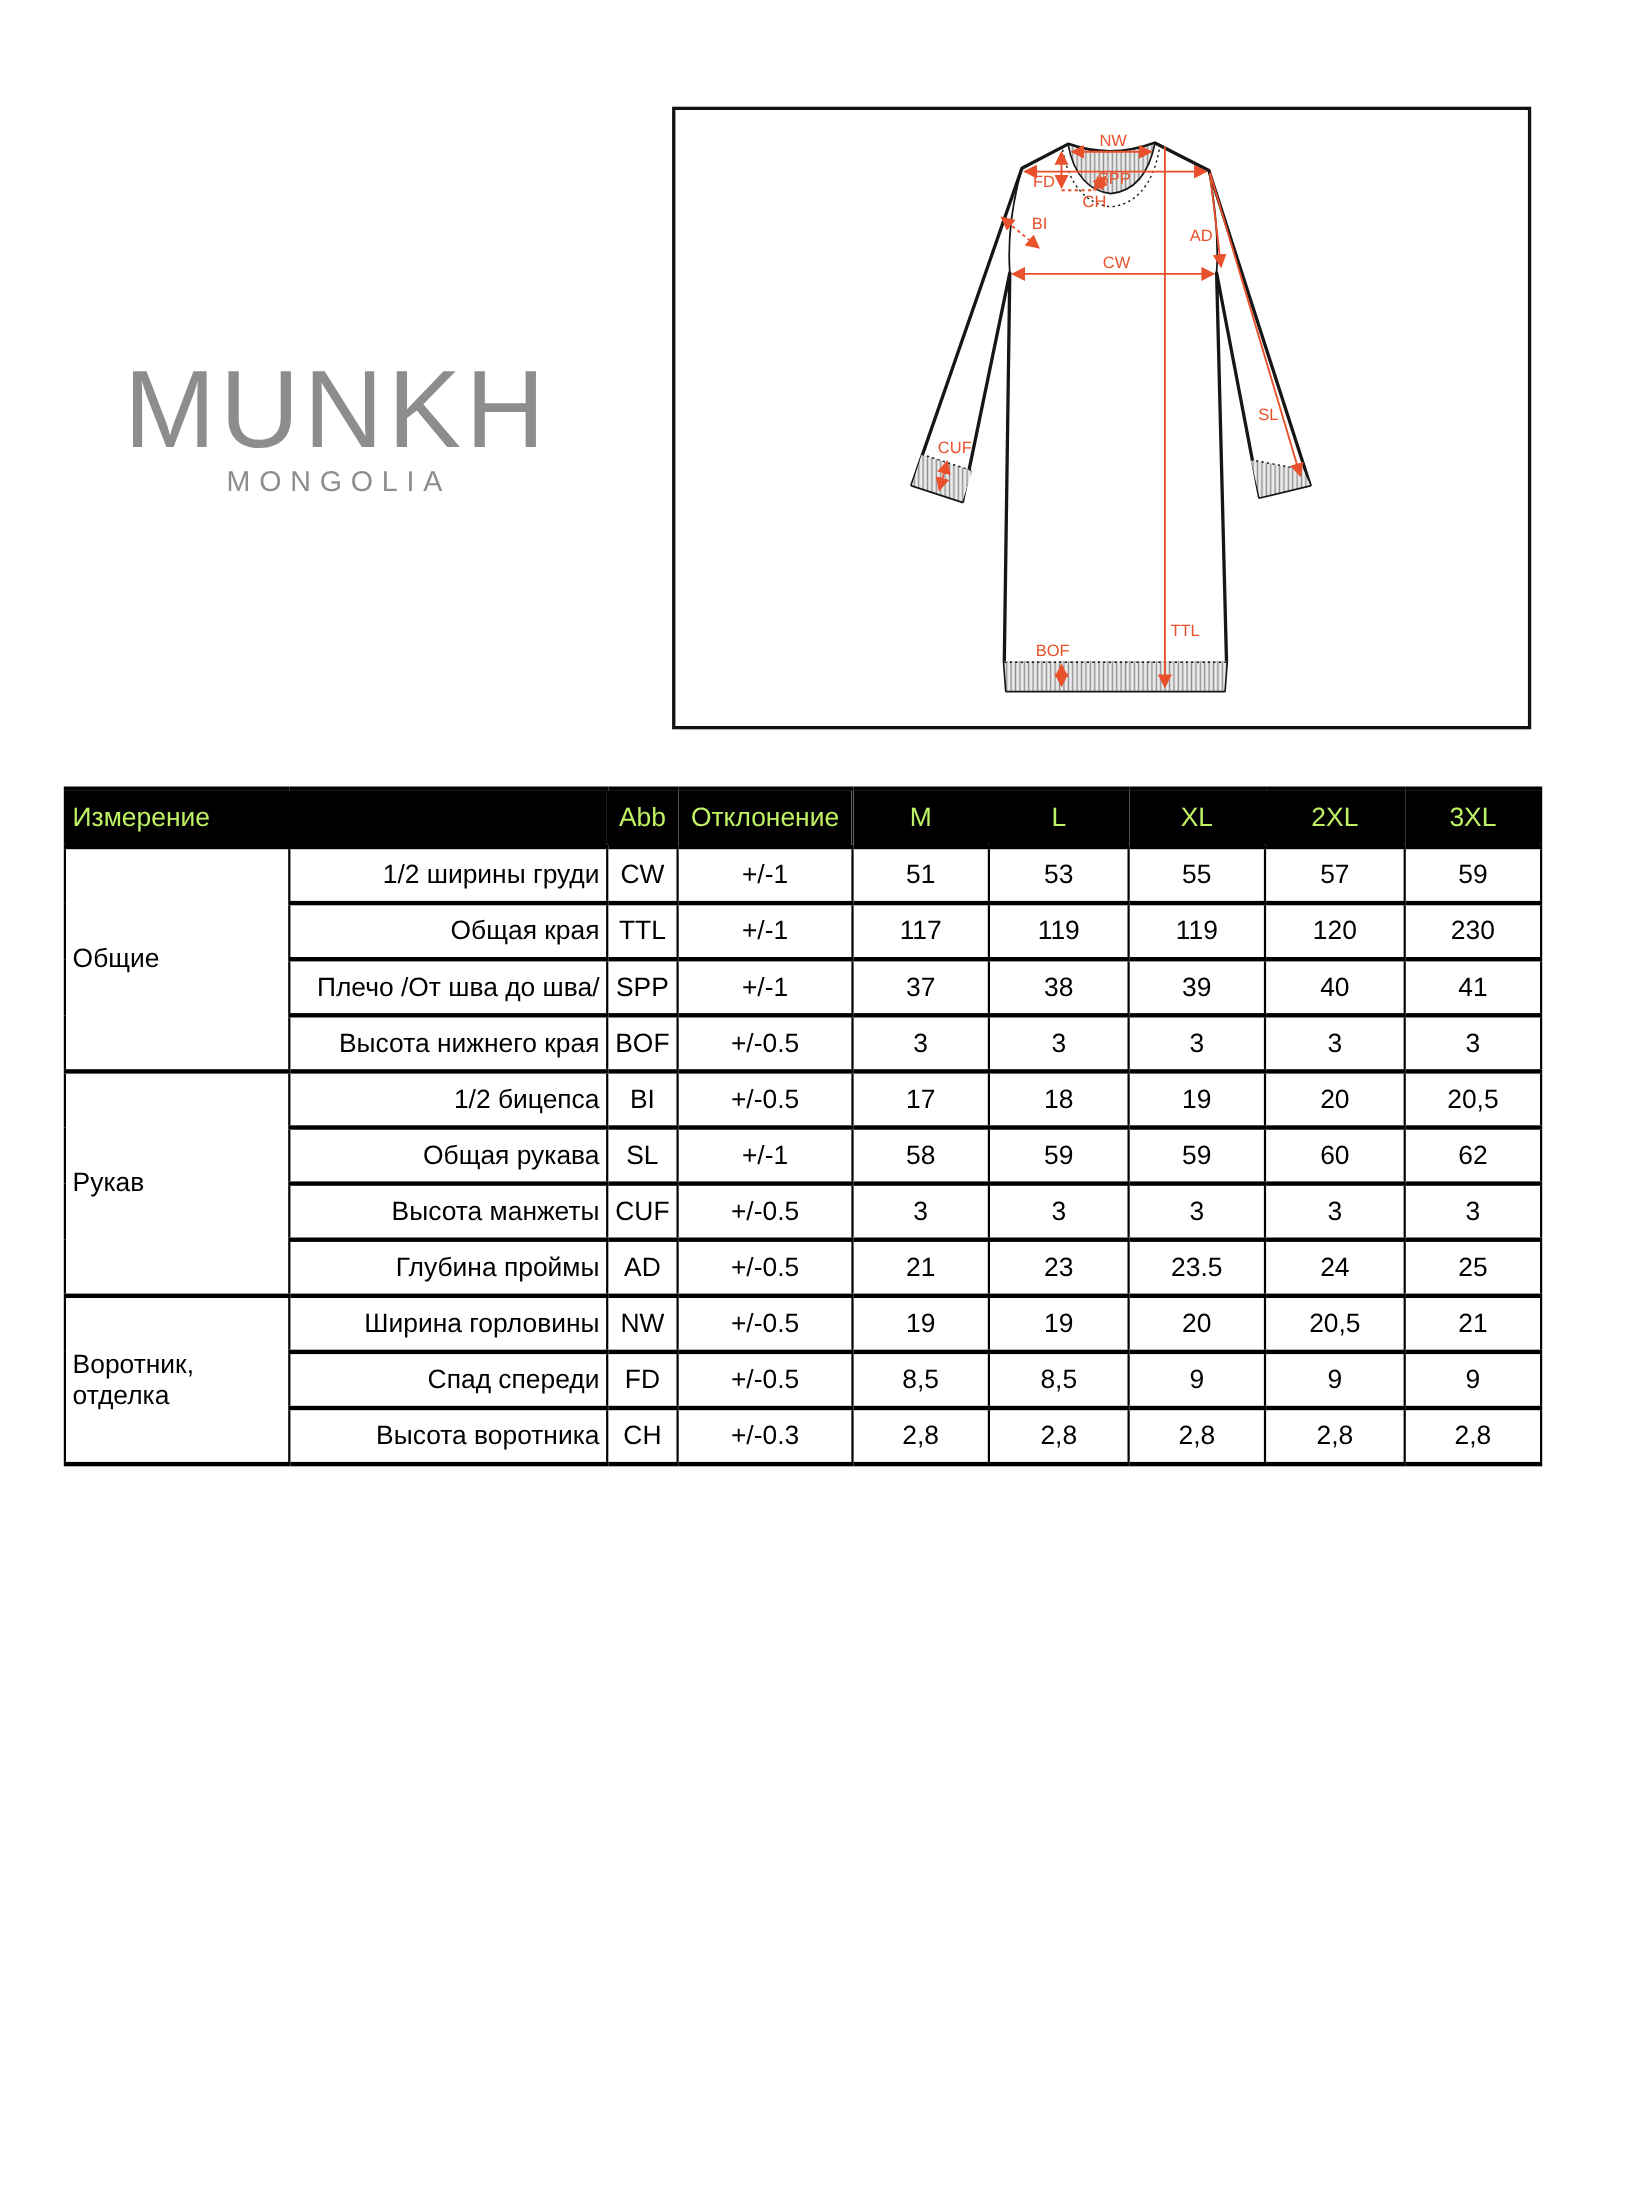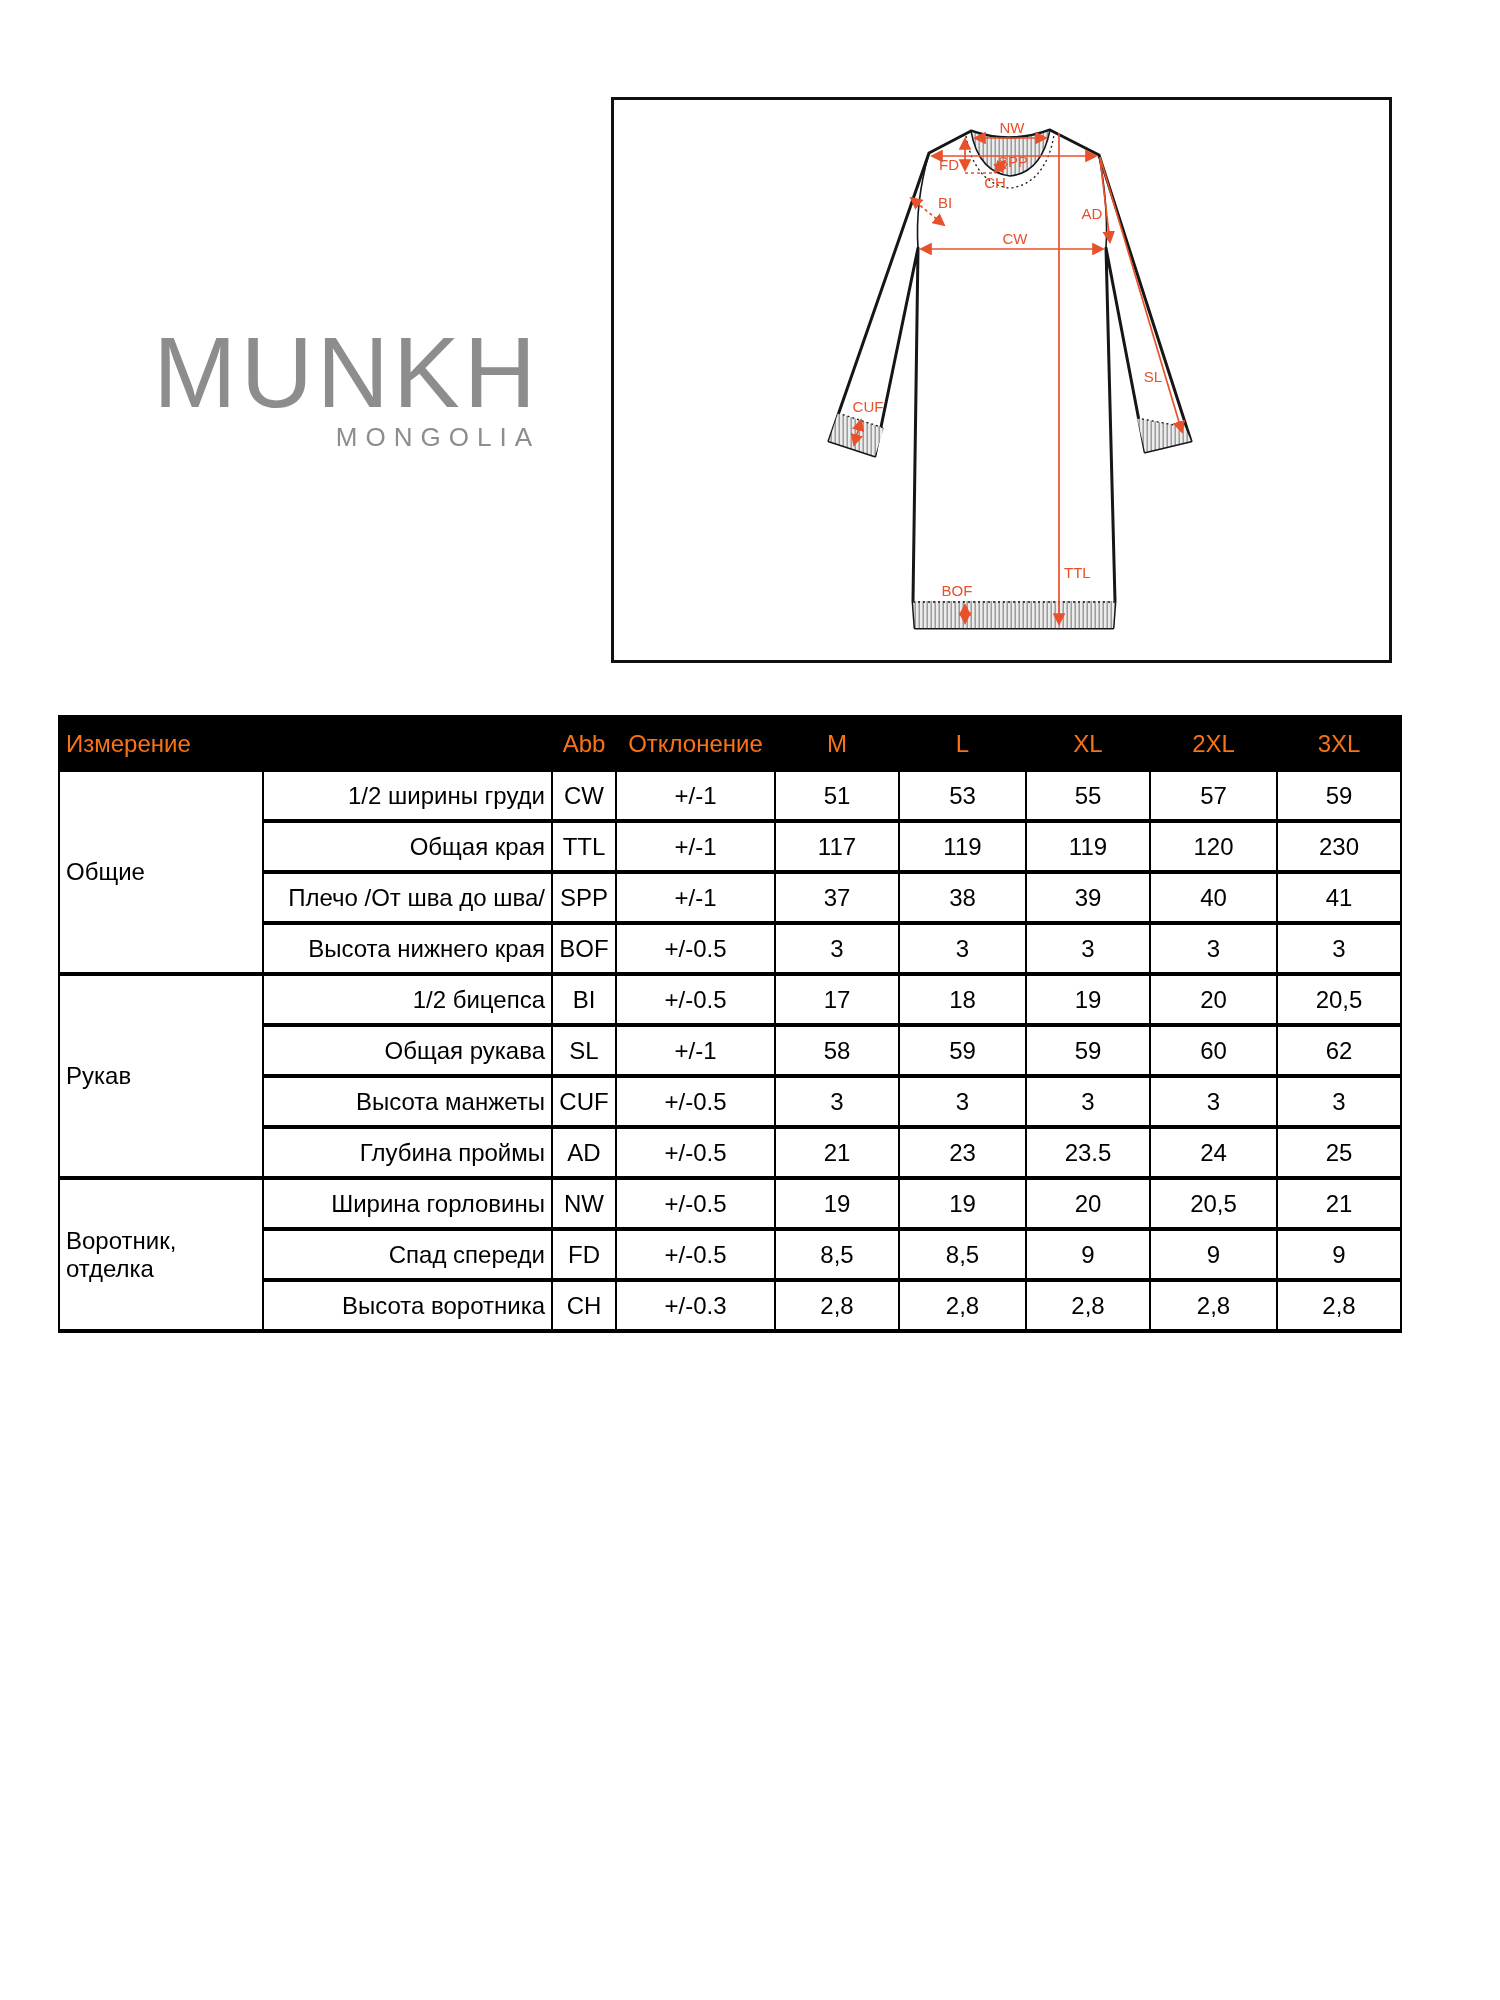"MUNKH" .logo { left: 100px -> 84px; text-align: right -> center }
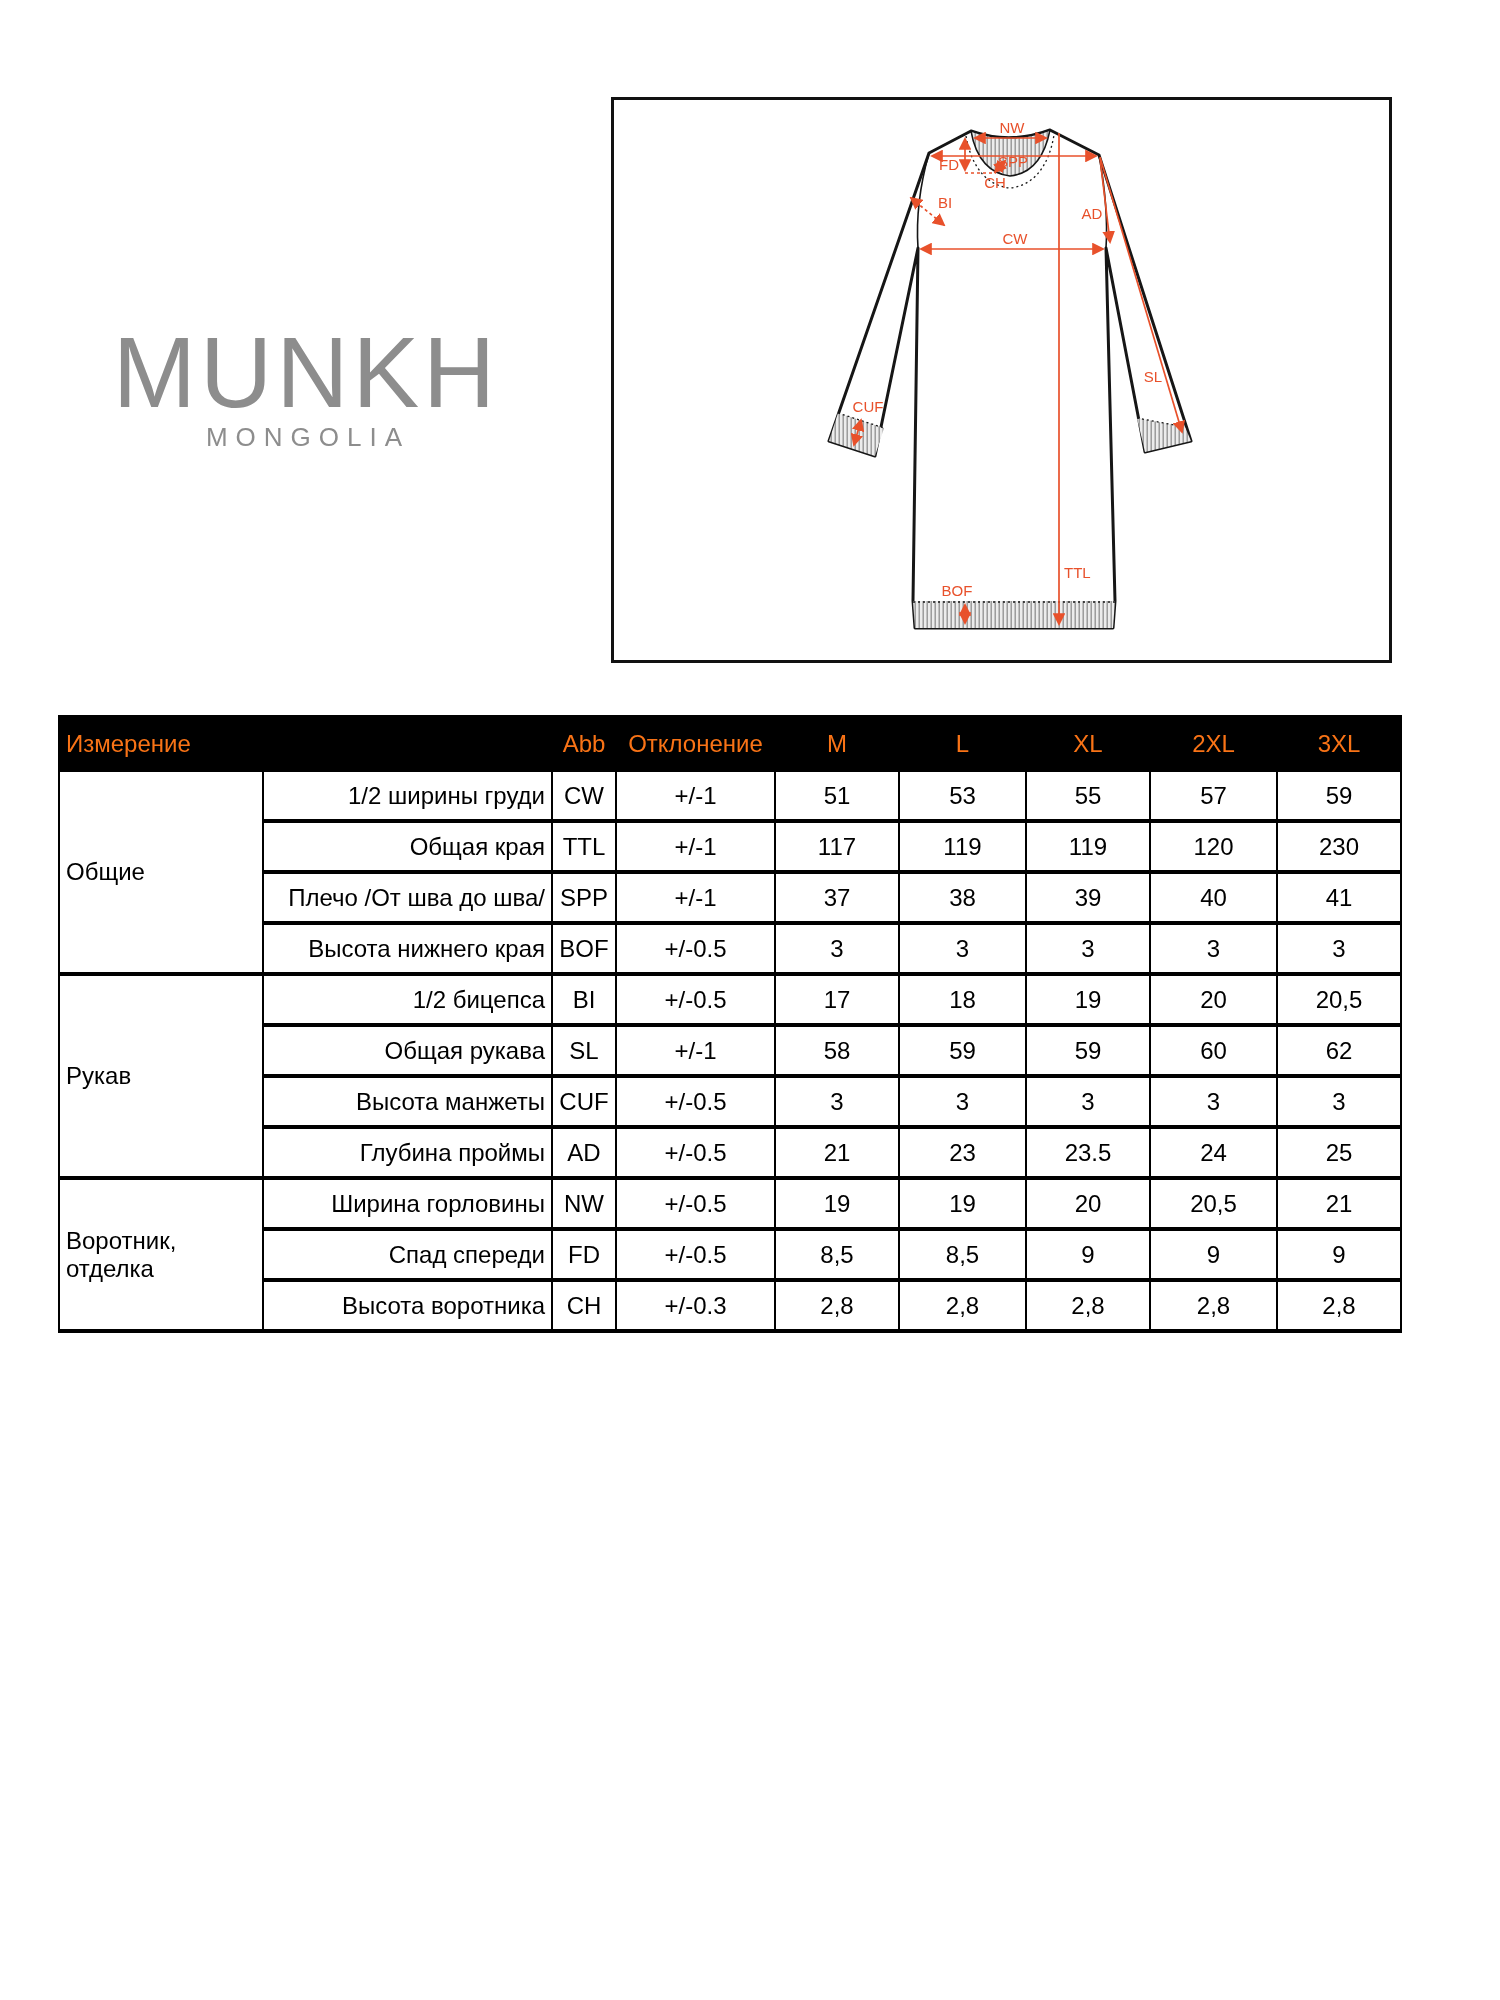"Измерение" .size-chart thead th { color: #f97316 -> #bef264 }
